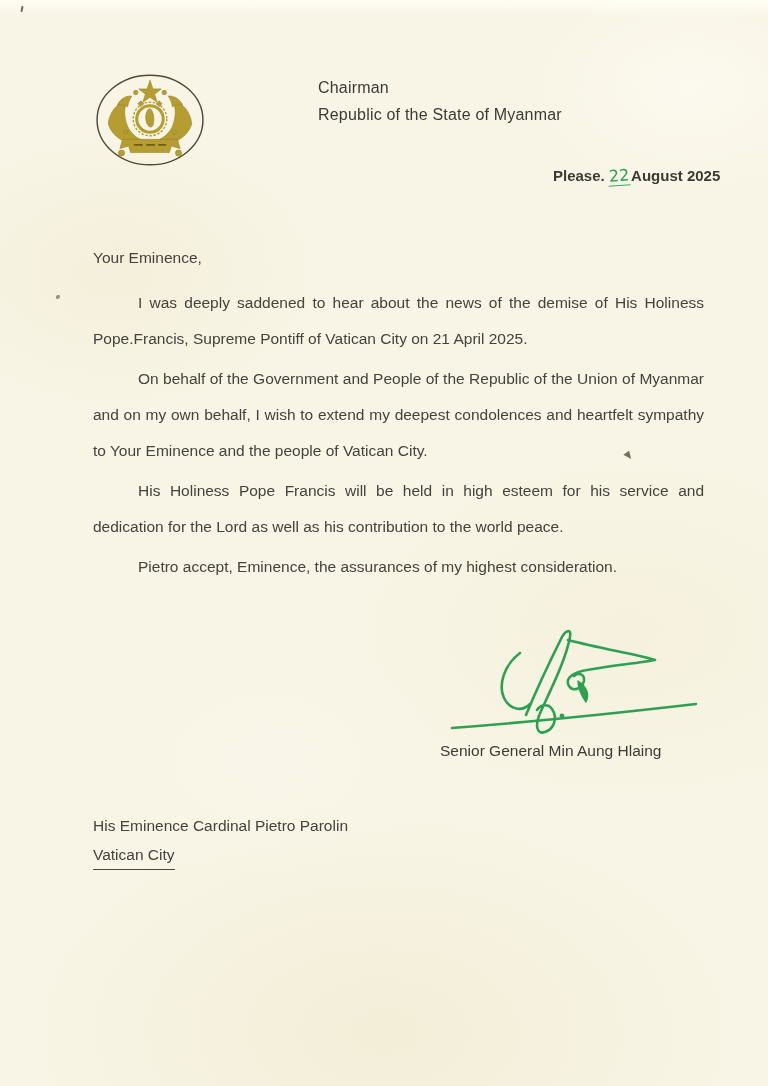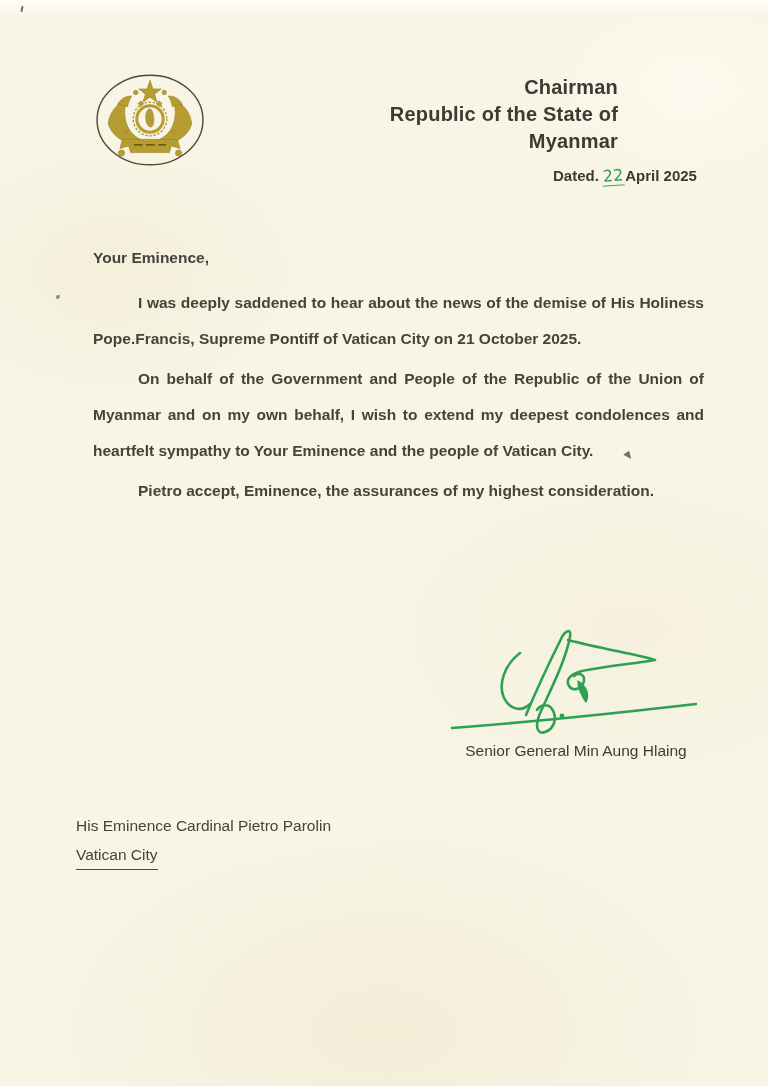"Chairman" .header-block { font-size: 20px -> 16px; font-weight: bold -> normal; text-align: right -> left }
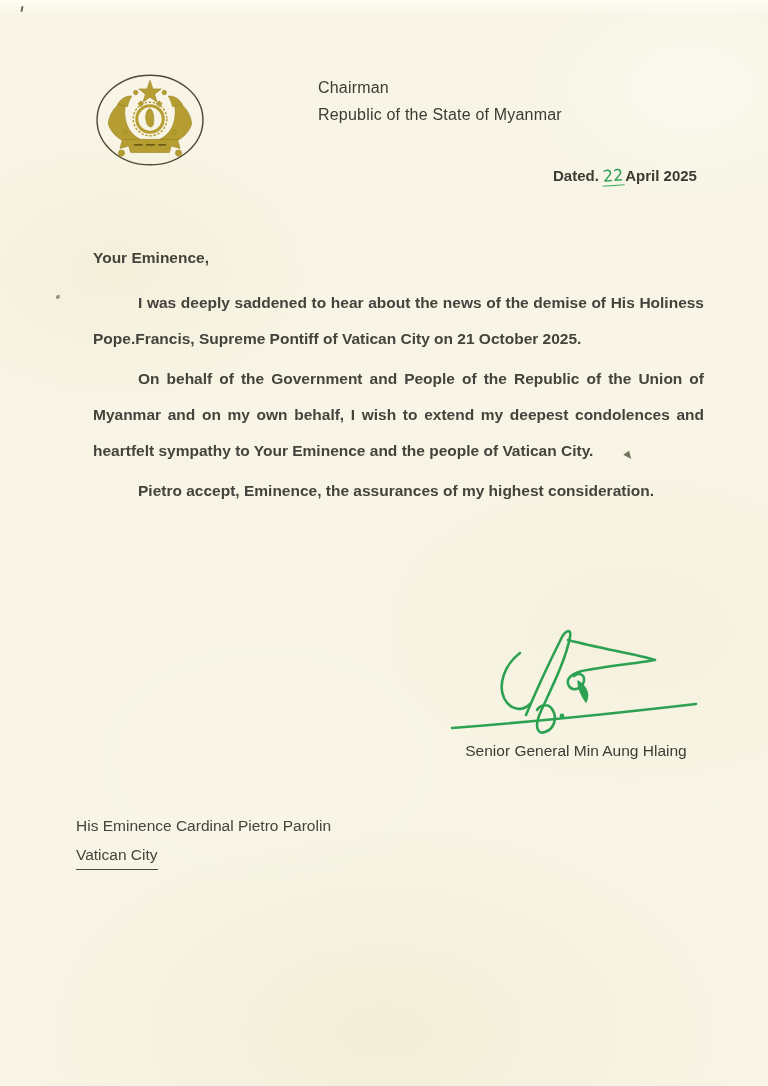"Dated." span { text: Dated -> Please }
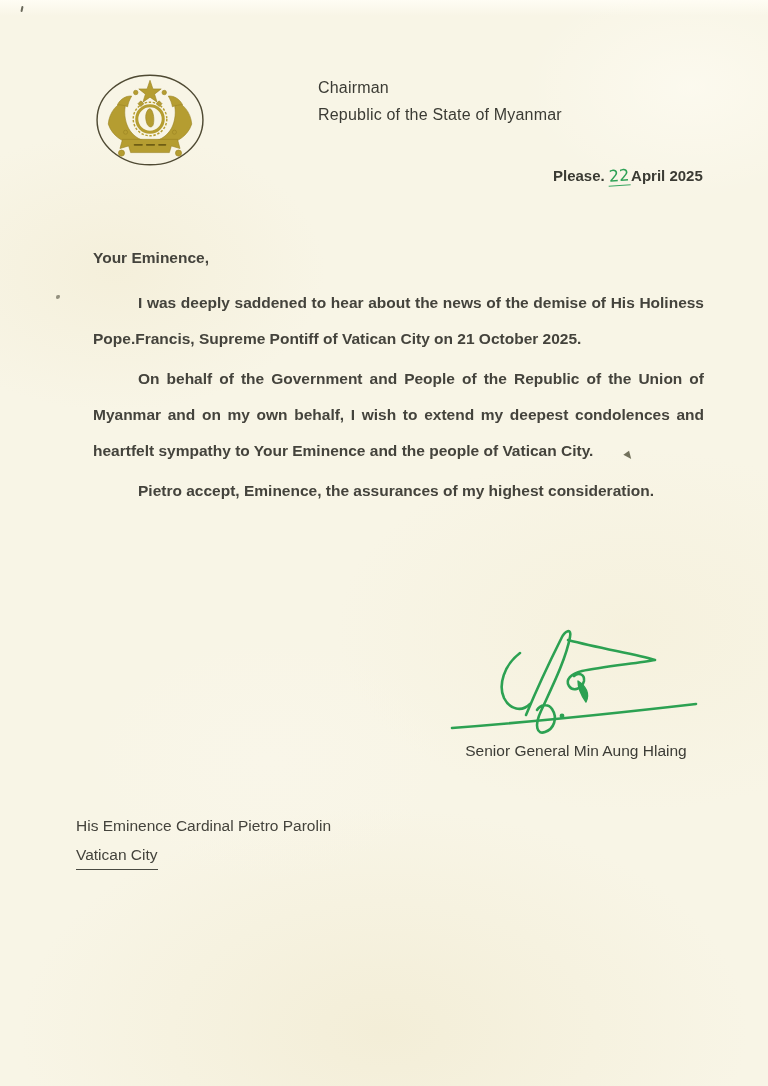"April 2025" span { text: April -> August }
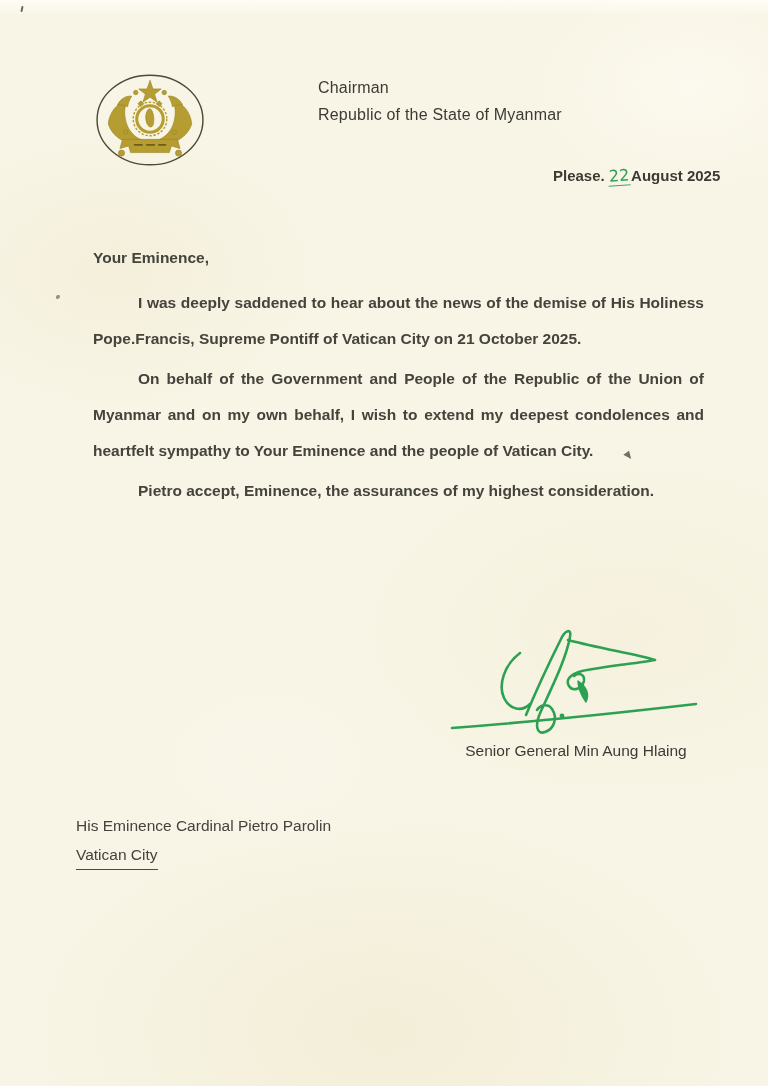"Your Eminence," .body-block { font-weight: bold -> none }
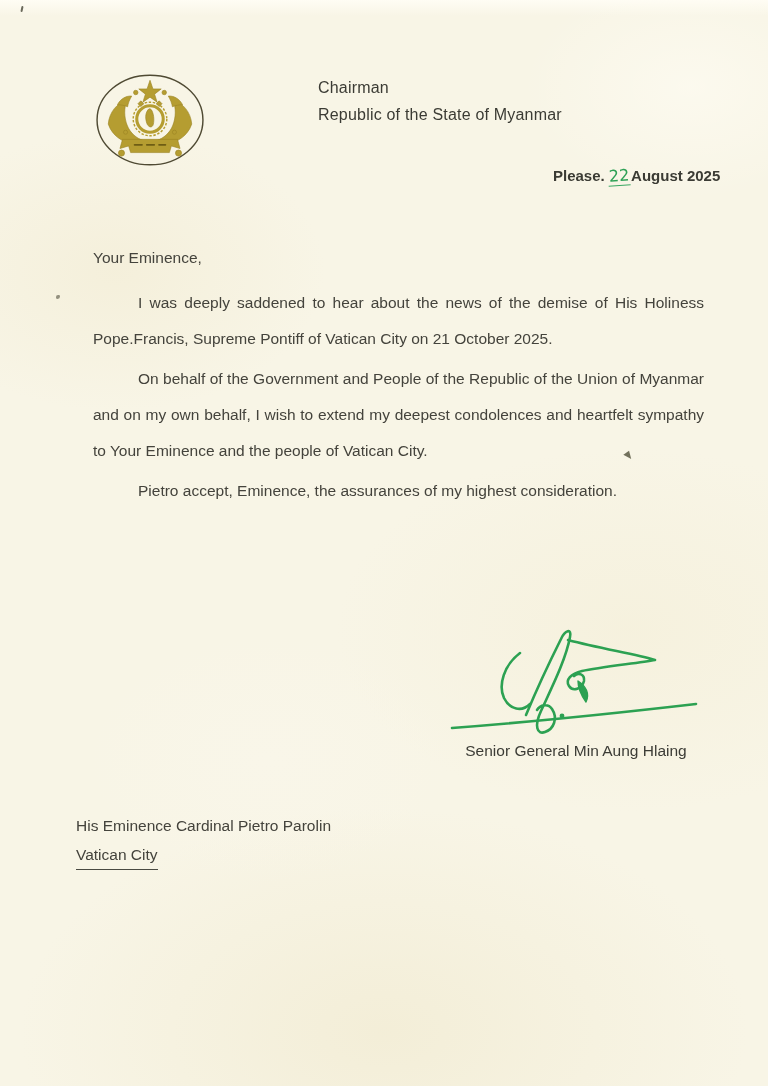"I was deeply saddened to" p { text: October -> April }
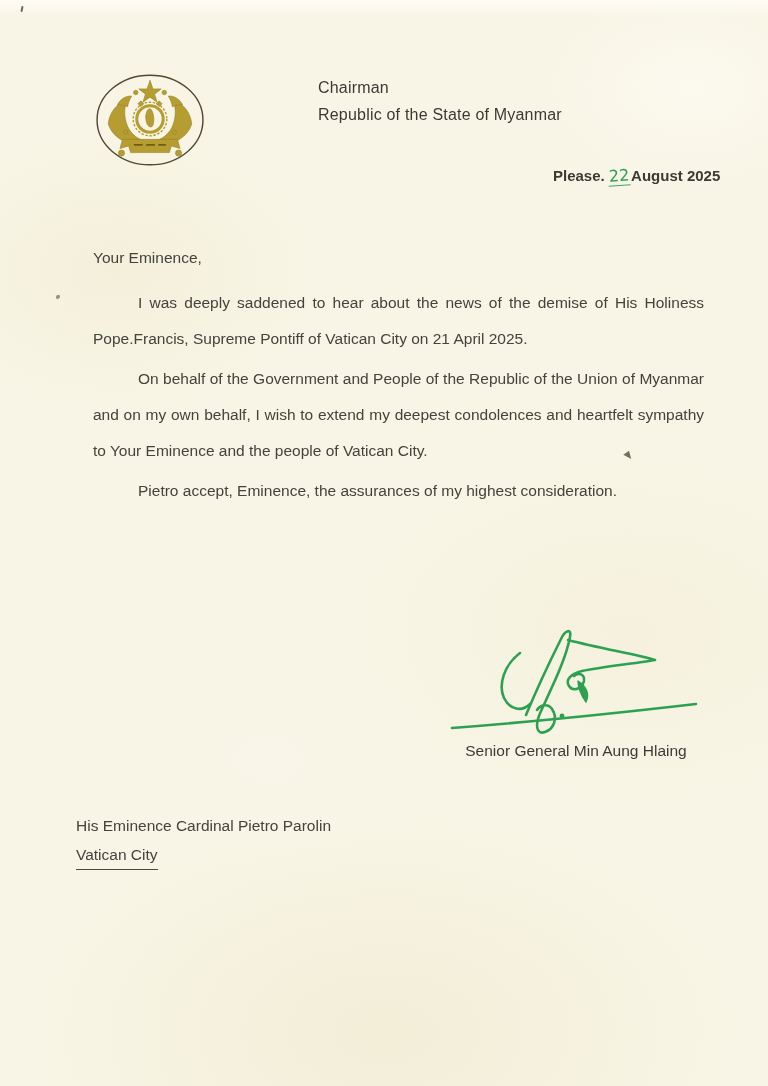"His Holiness Pope Francis will" p { html: none -> <p>His Holiness Pope Francis will be held in high esteem for his service and dedication for the Lord as well as his contribution to the world peace.</p> }
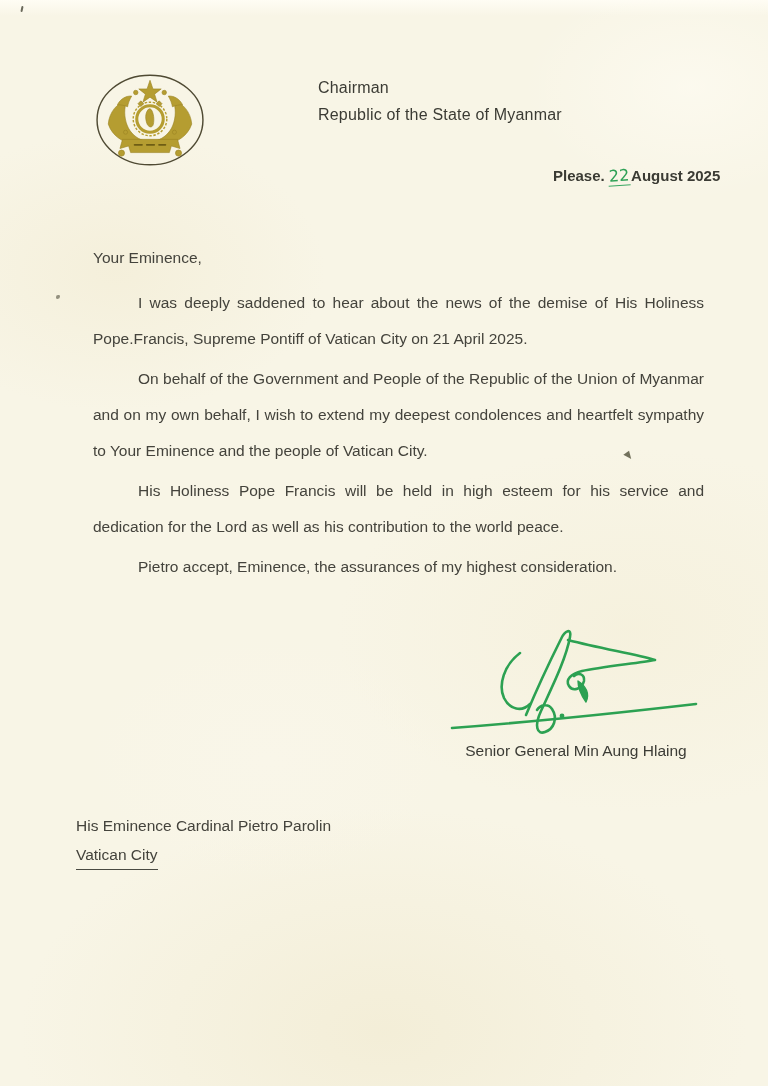"Senior General Min Aung Hlaing" .signer-name { text-align: center -> none }
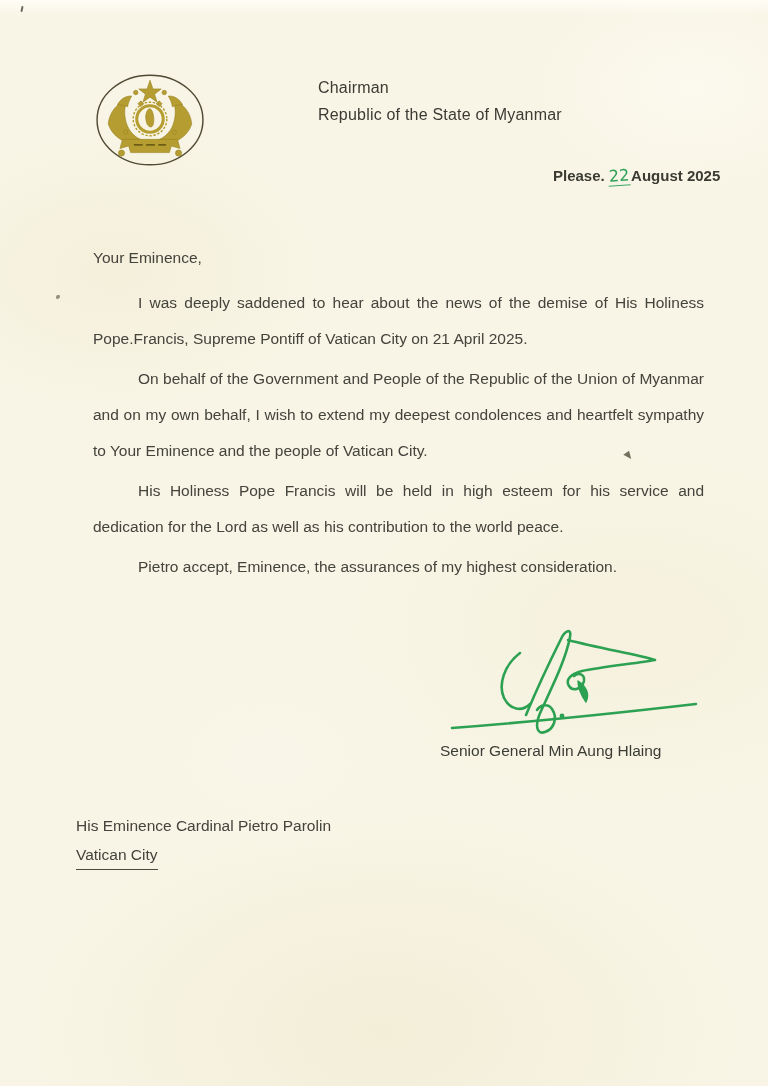"His Eminence Cardinal Pietro Parolin" .recipient-block { left: 76px -> 93px }
